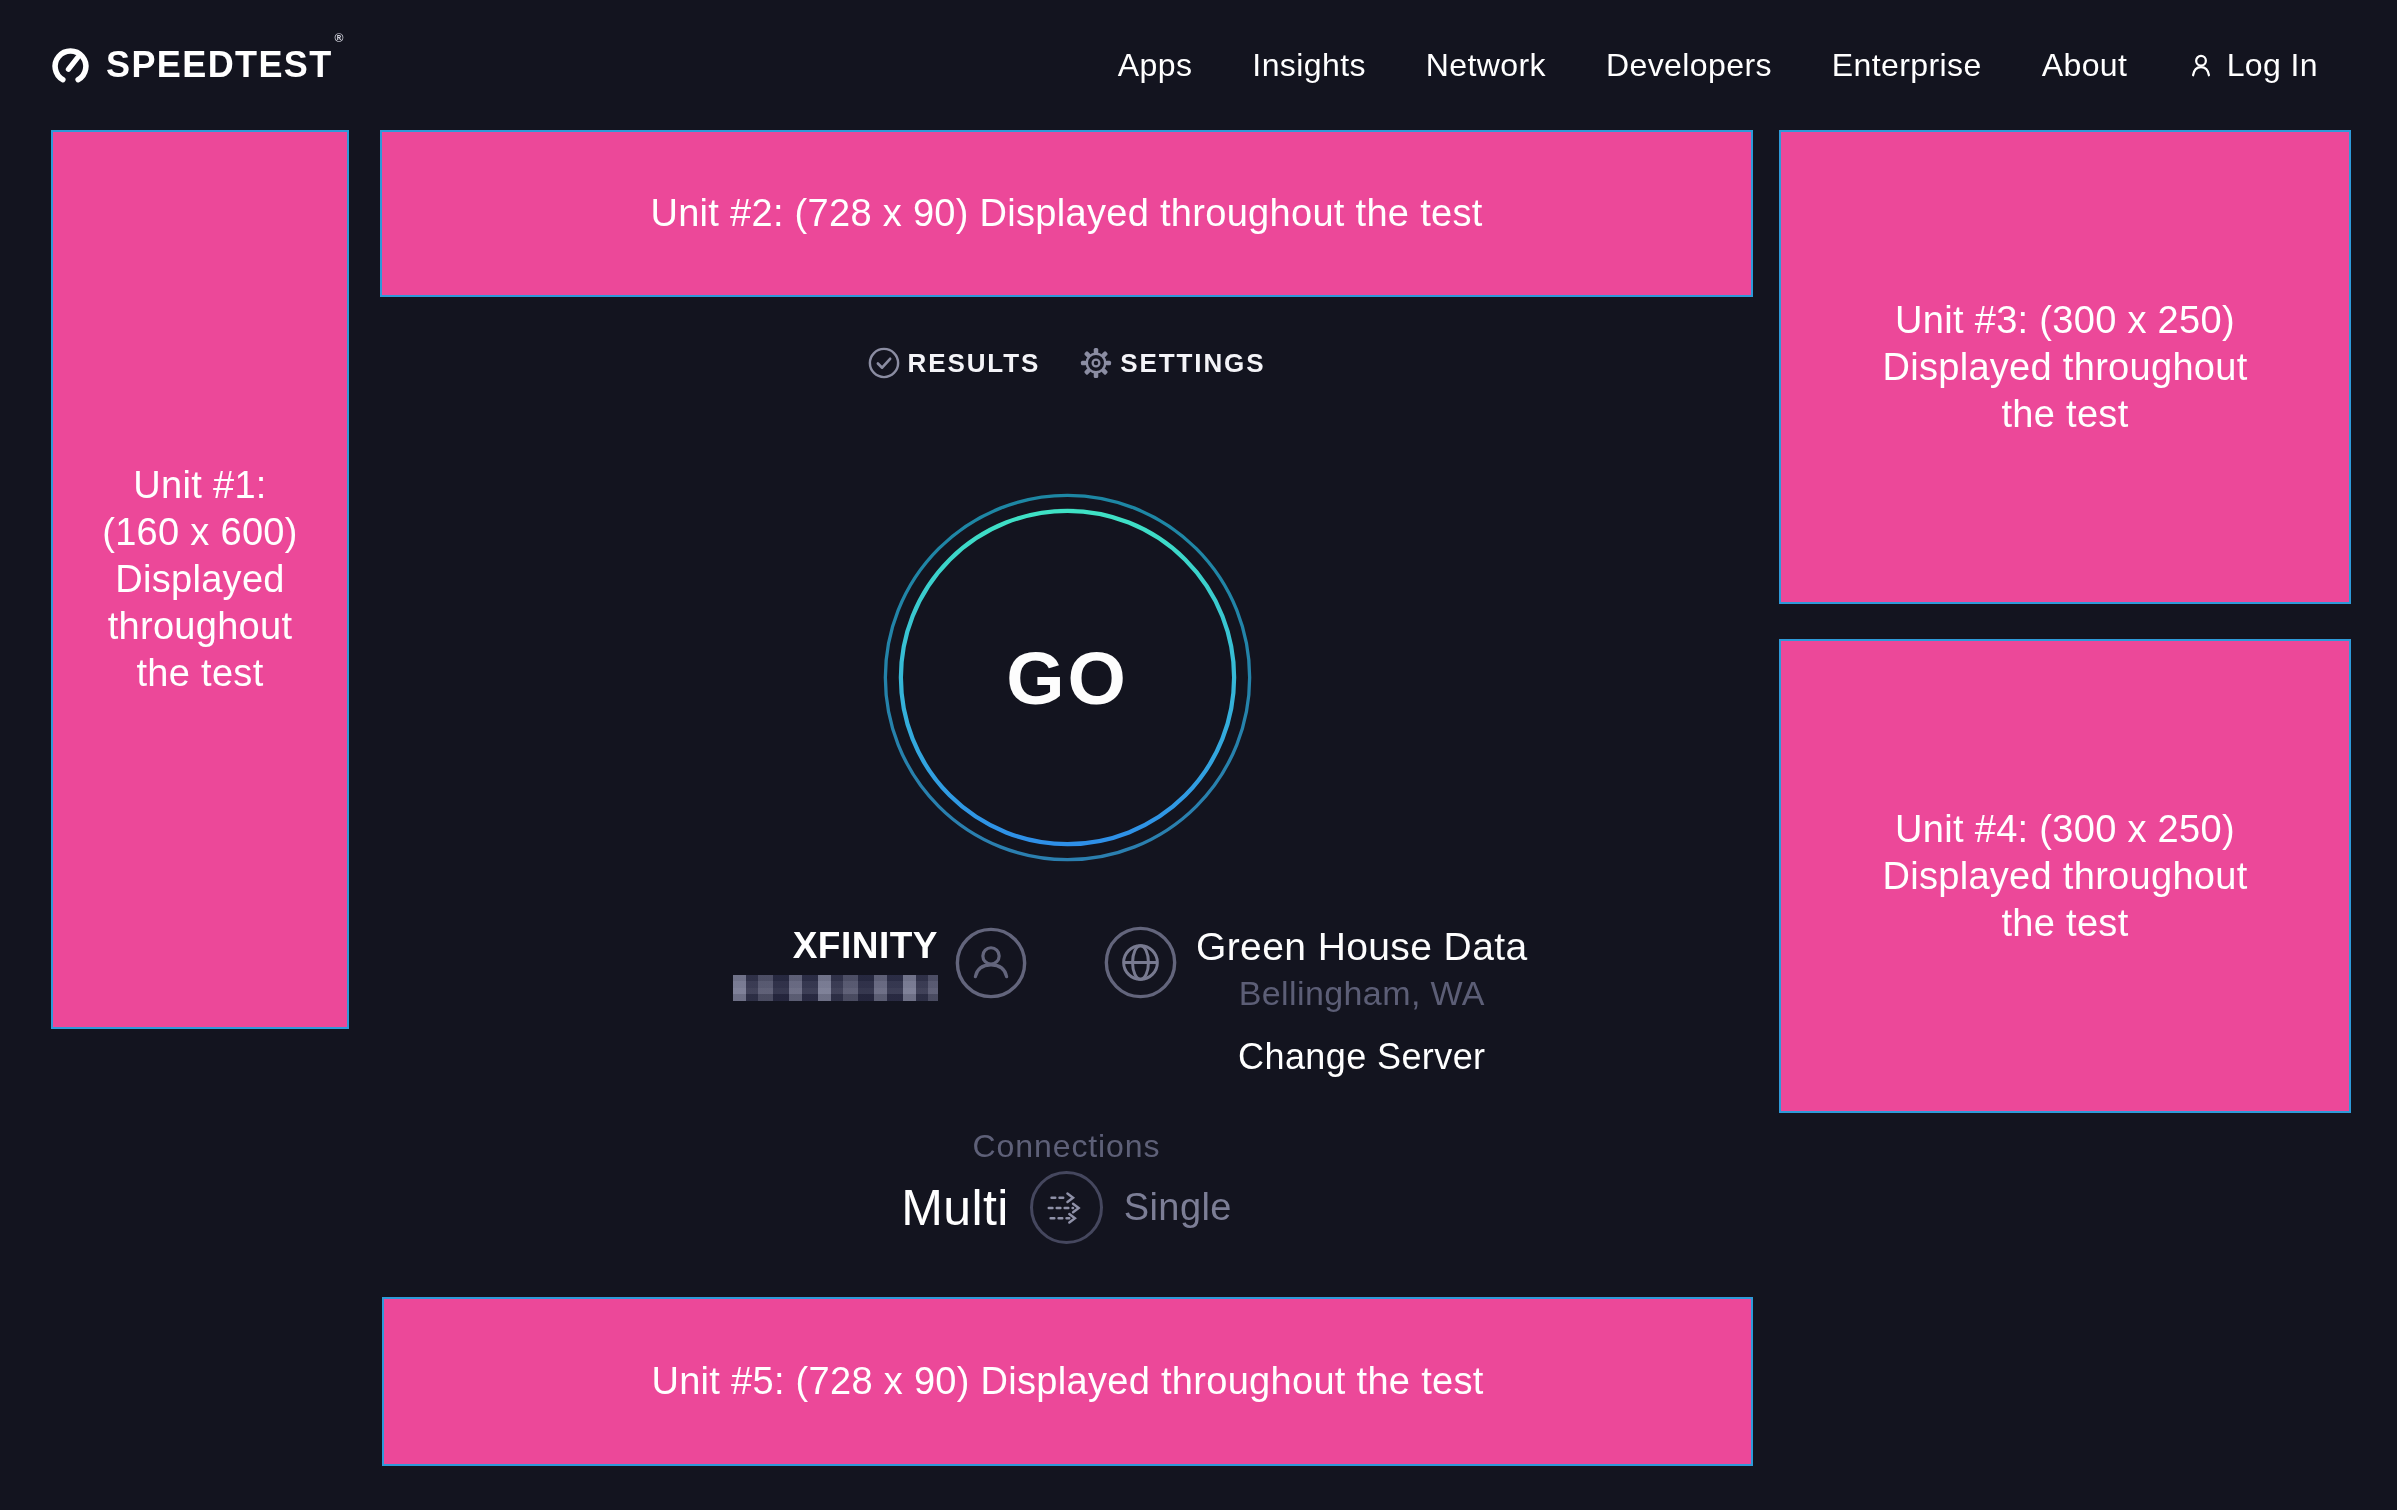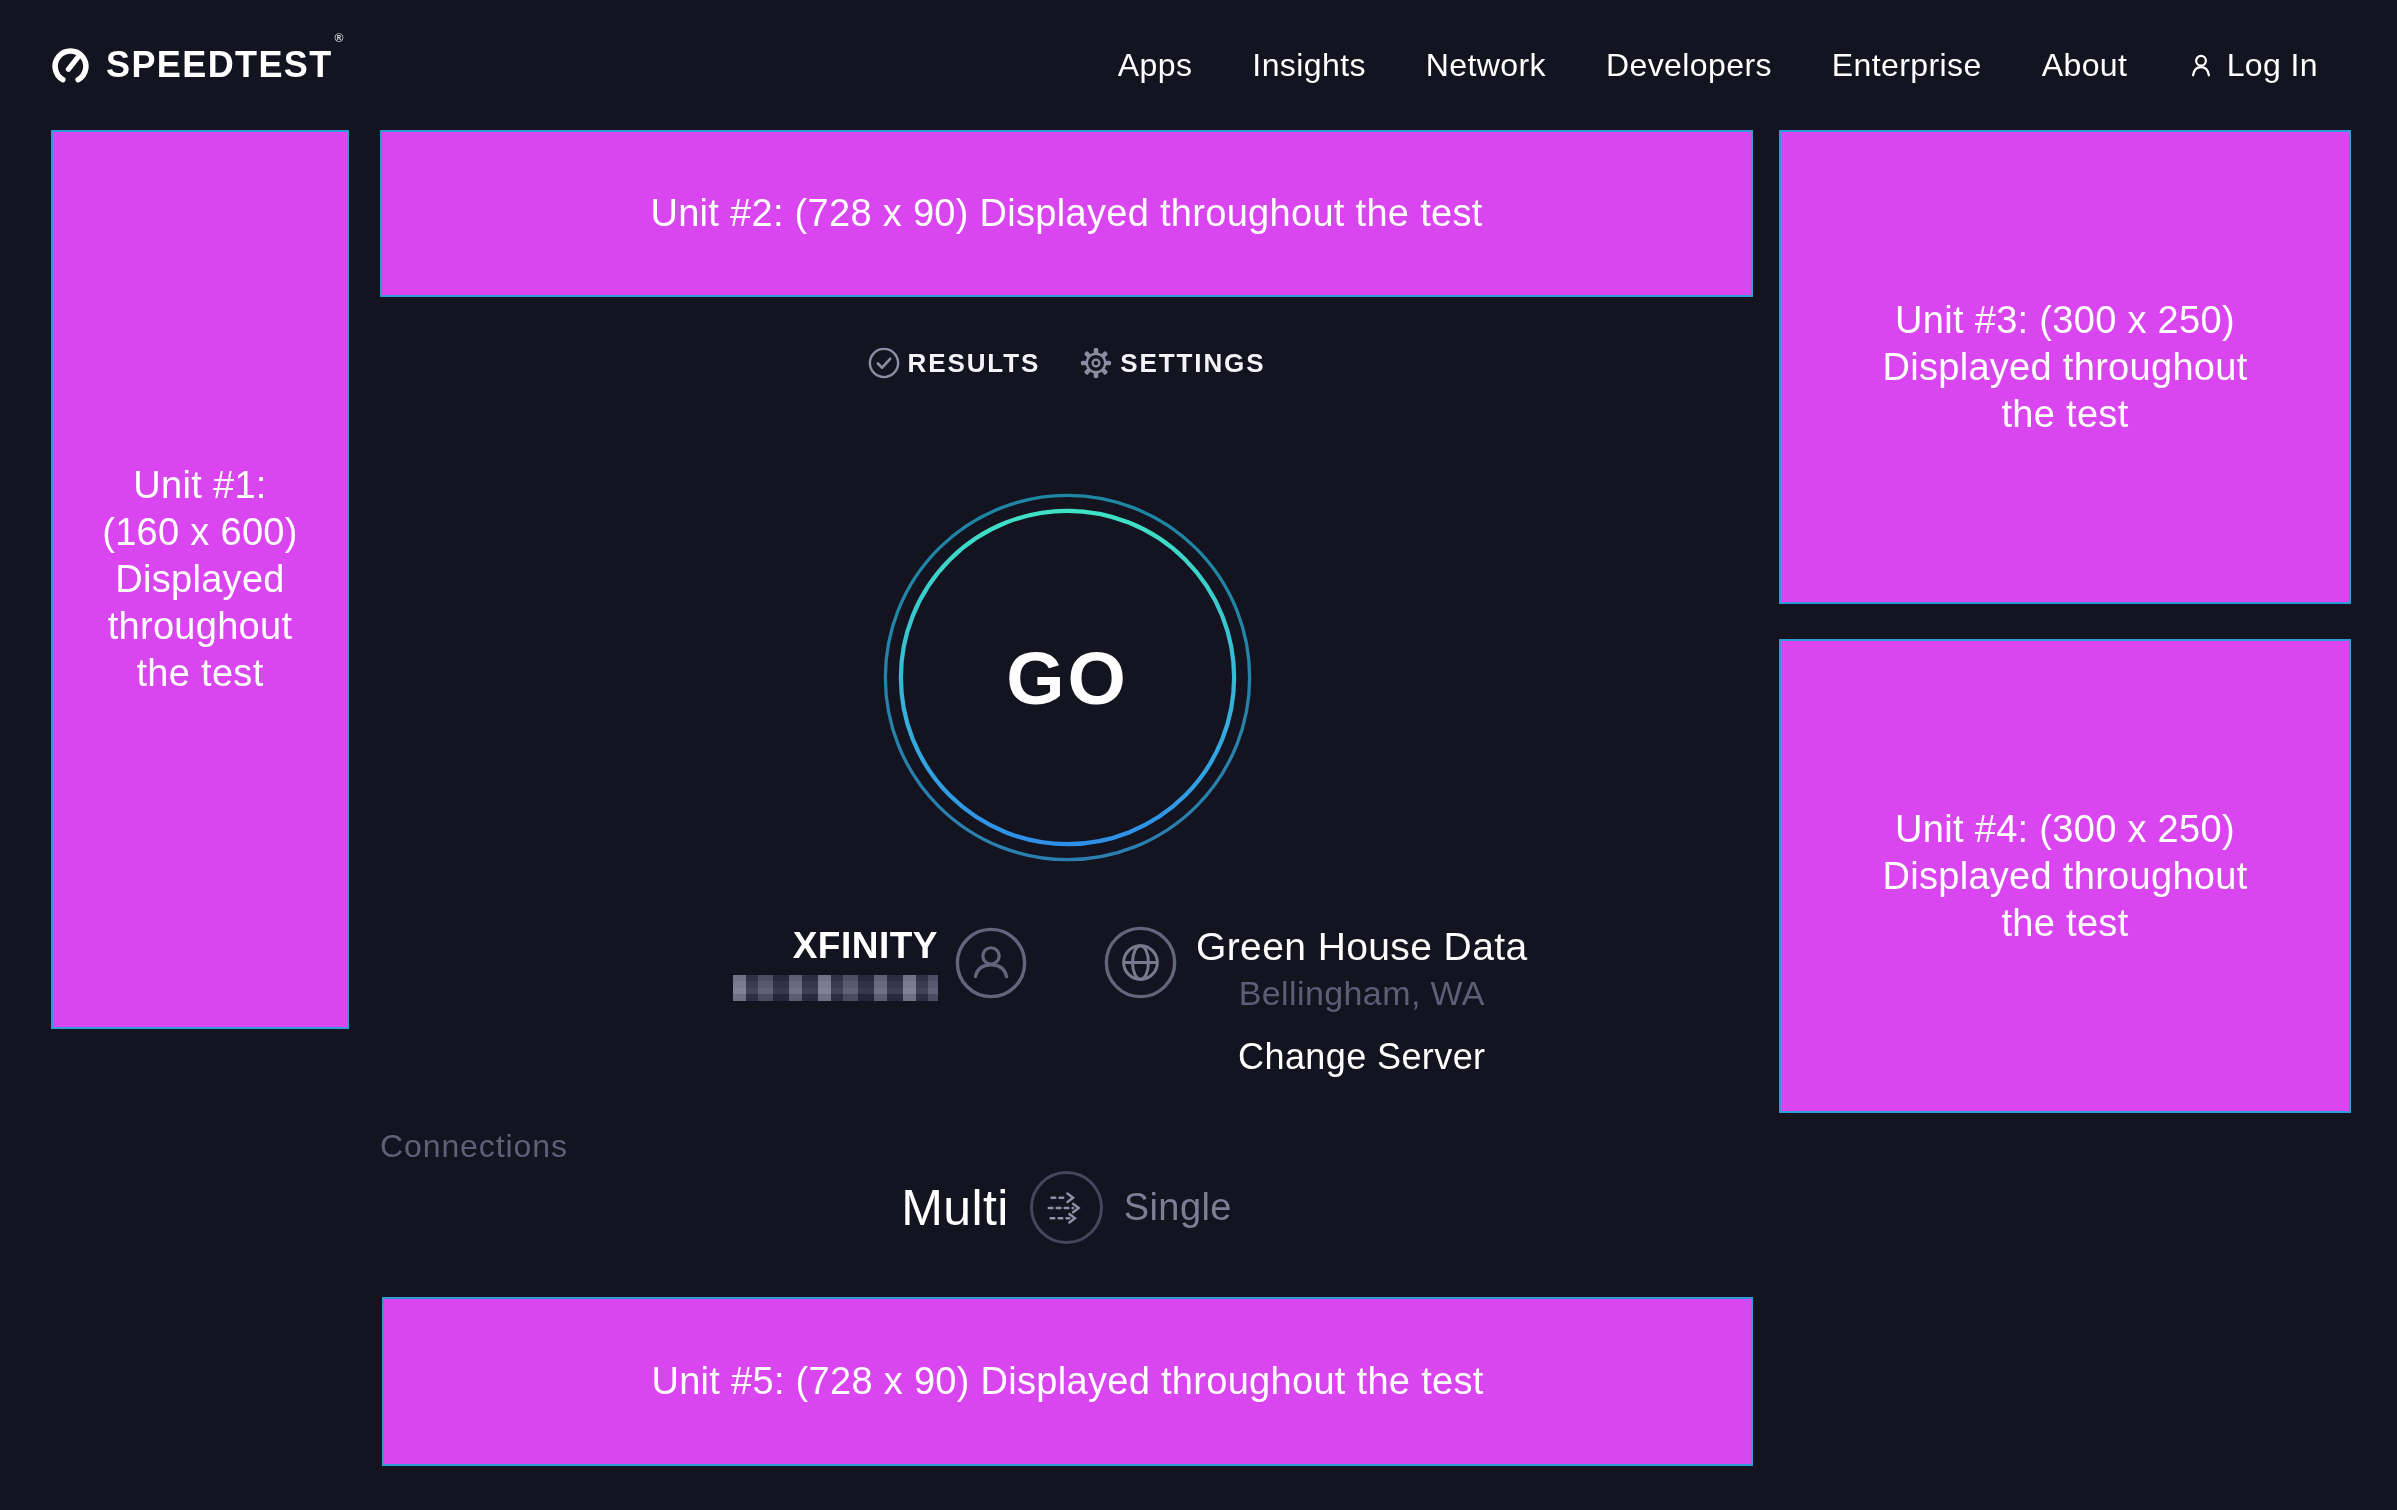"Unit #2: (728 x 90)" .ad { background: #d946ef -> #ec4899 }
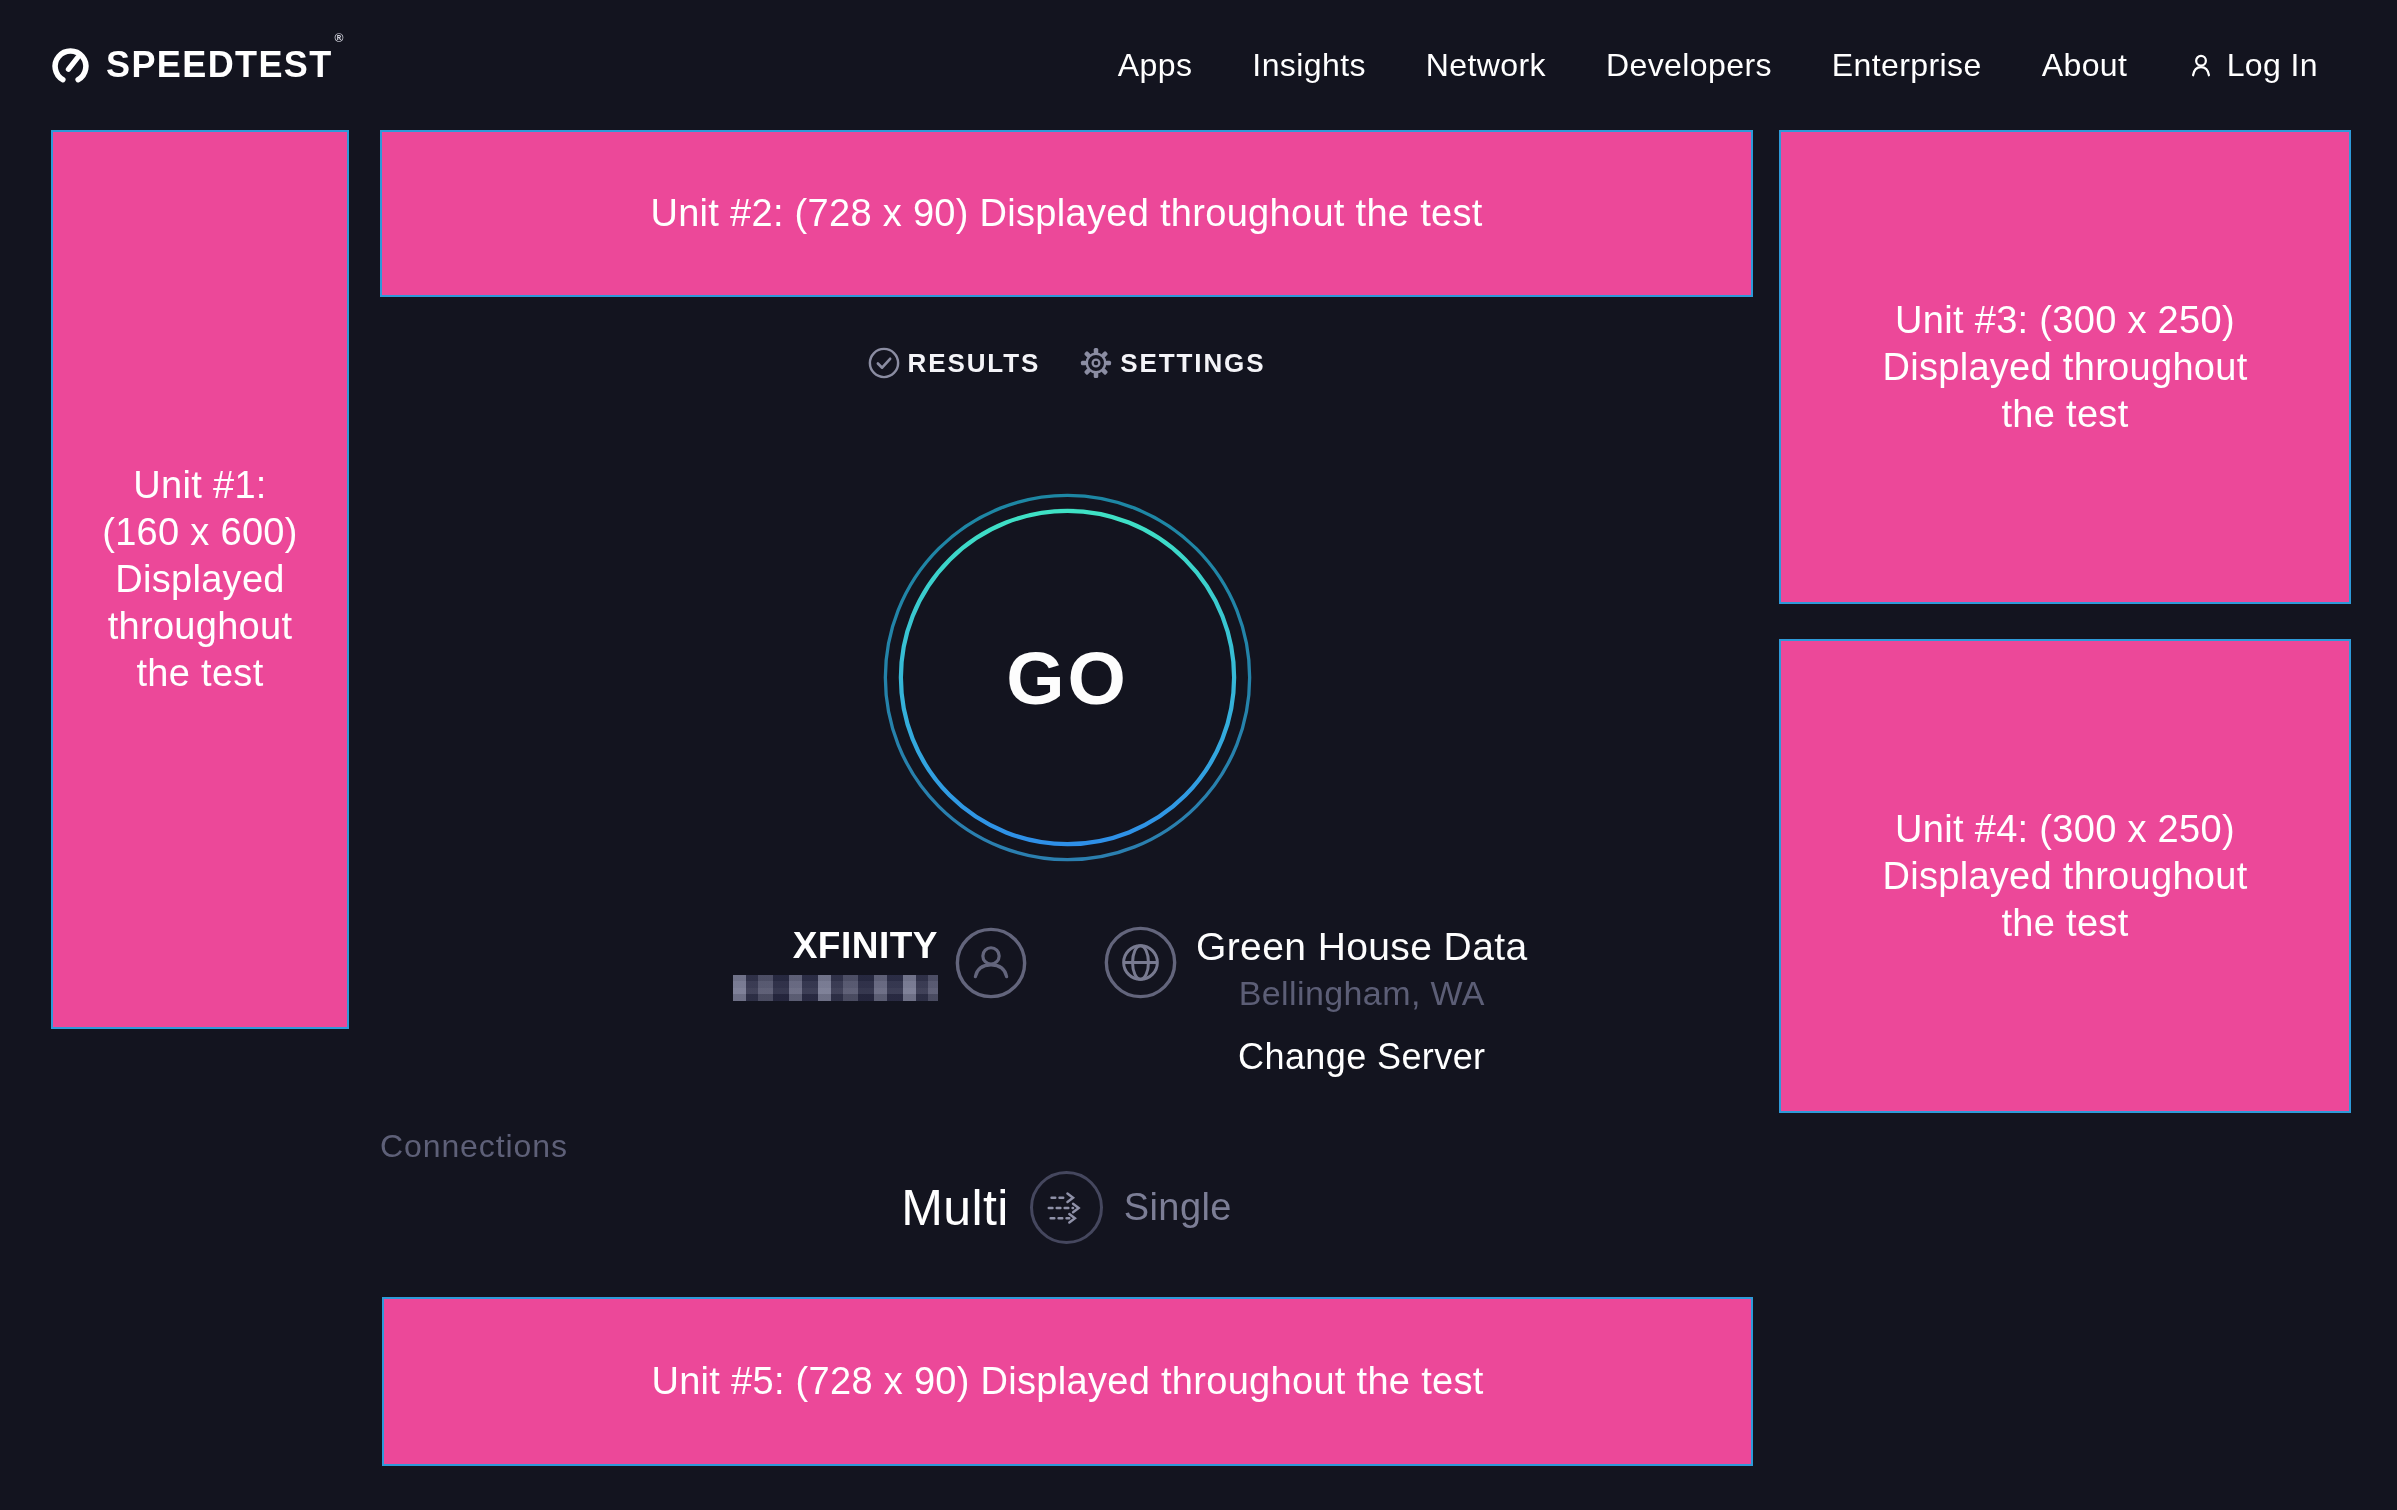"Connections" .conn-label { text-align: left -> center }
